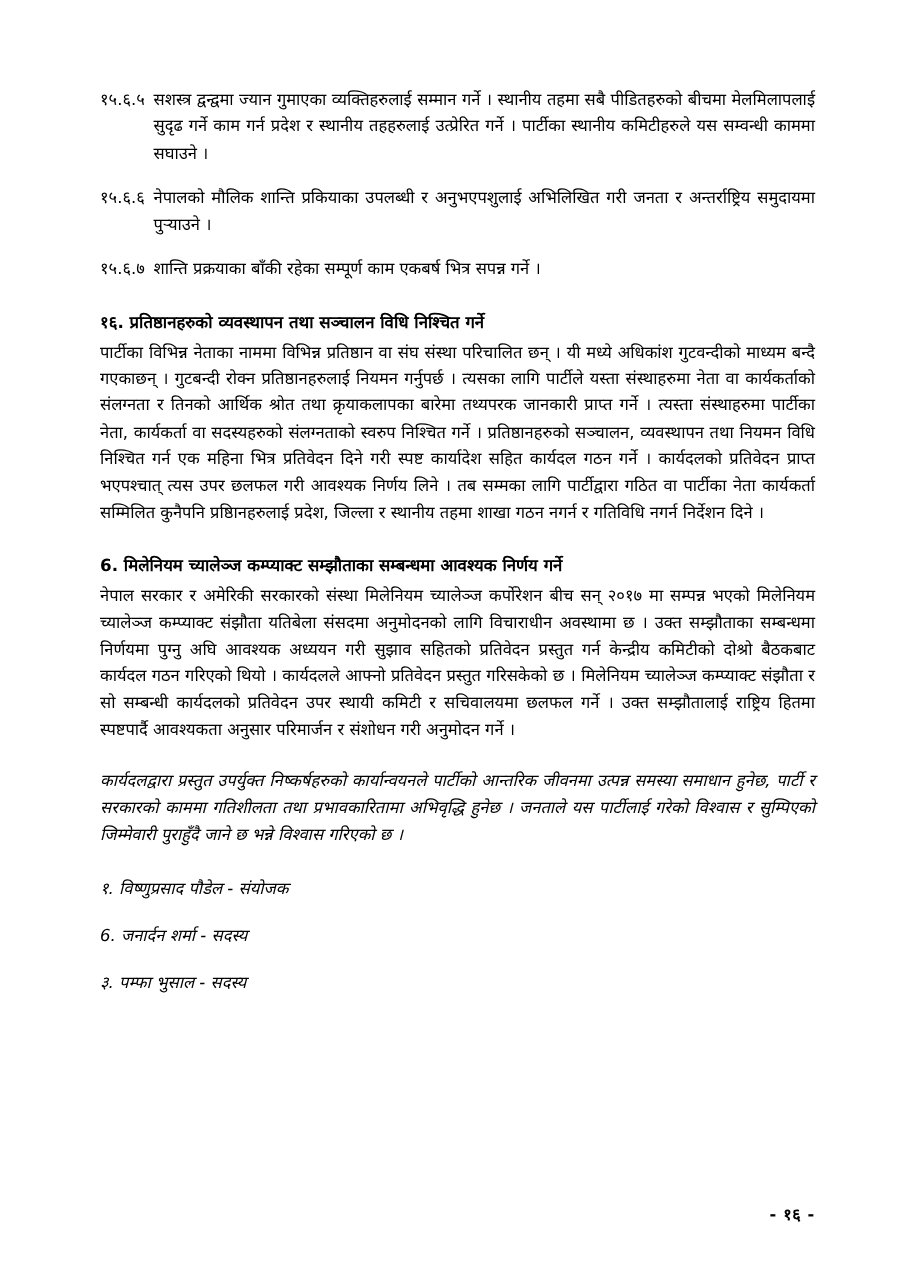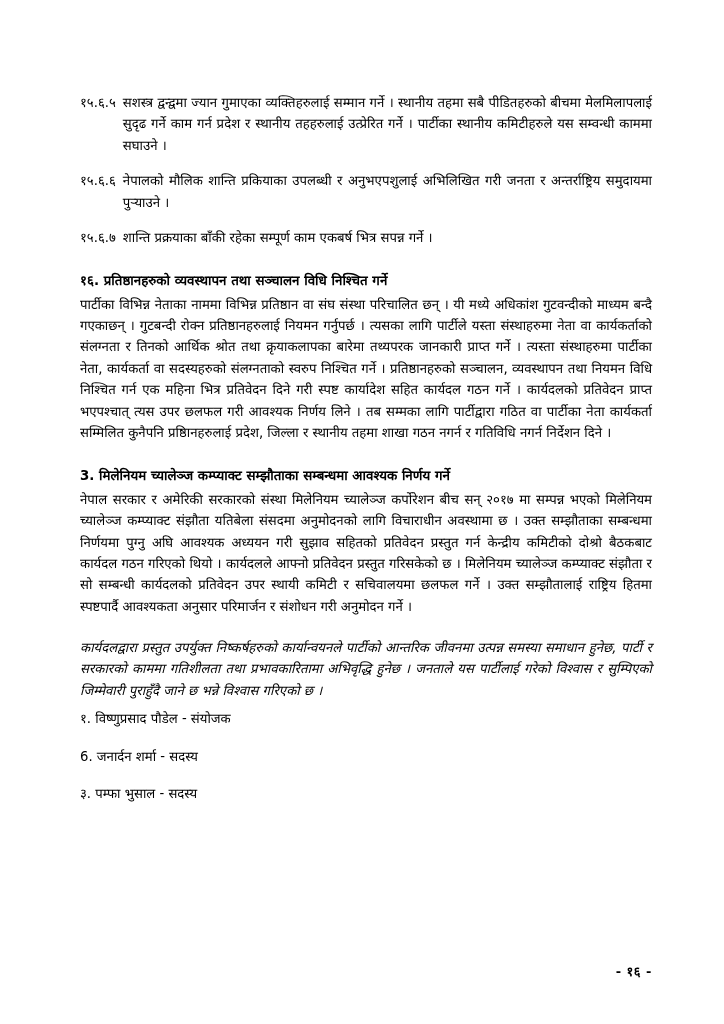"१५.६.५" .page { padding: 92px 72px 40px 80px -> 70px 72px 40px 80px }
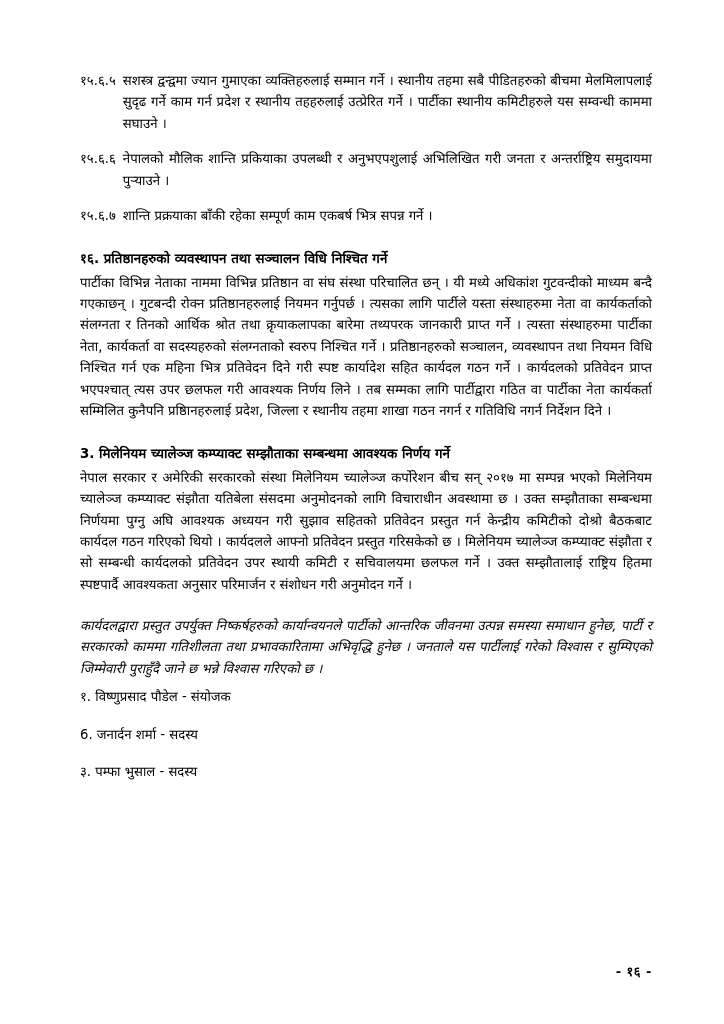"3. मिलेनियम च्यालेञ्ज कम्प्याक्ट" div.section-heading { text: 3 -> 6 }
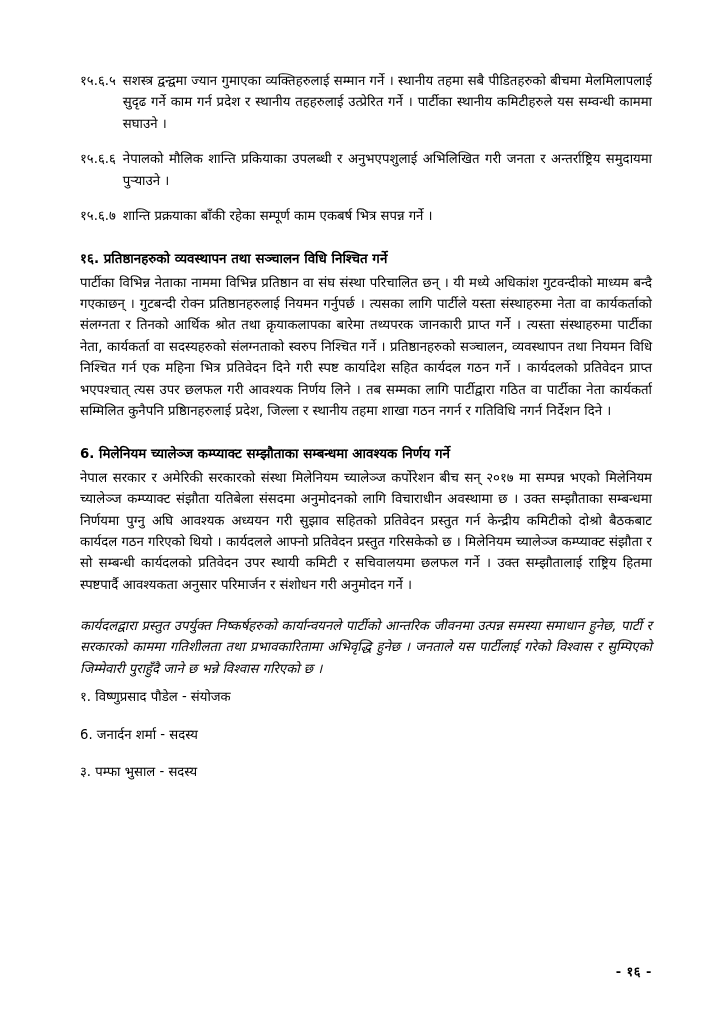"१. विष्णुप्रसाद पौडेल - संयोजक" .members { font-style: none -> italic; margin-top: 7px -> 22px }
